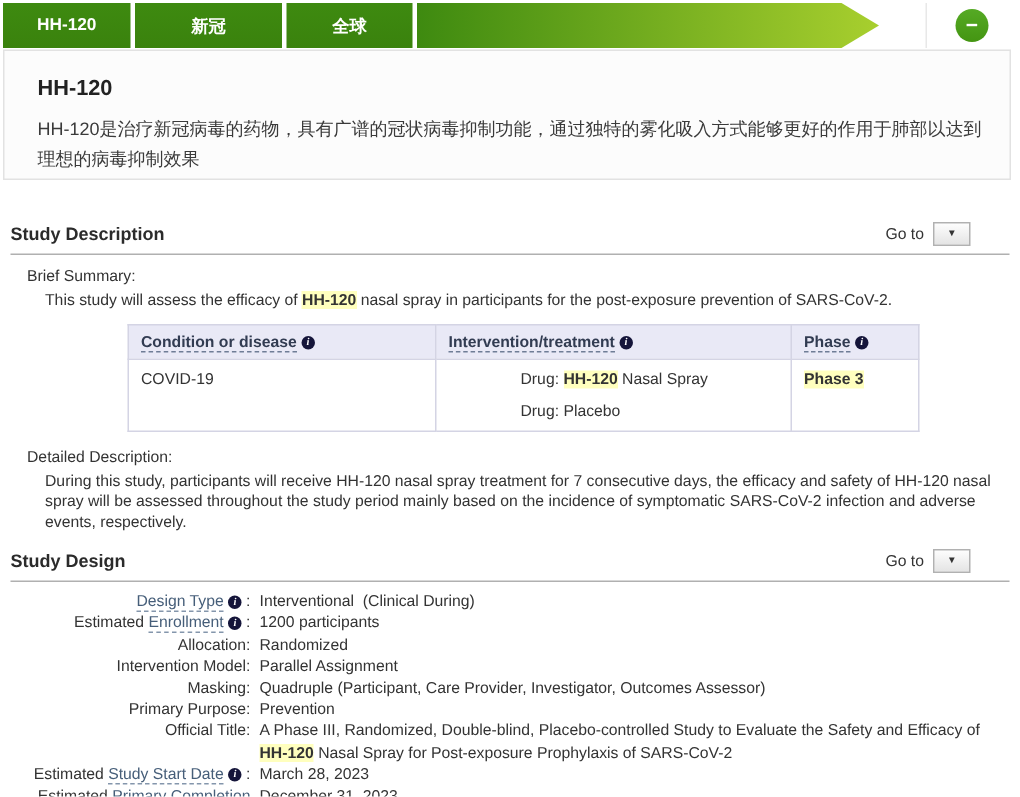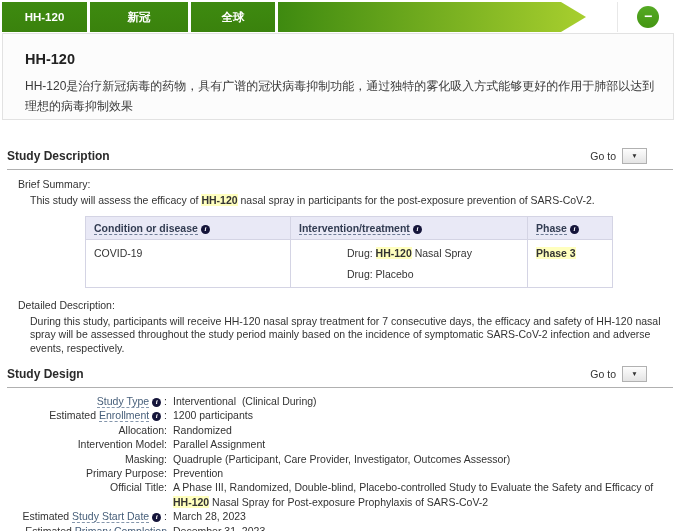"Study Type" a.term { text: Study -> Design }
